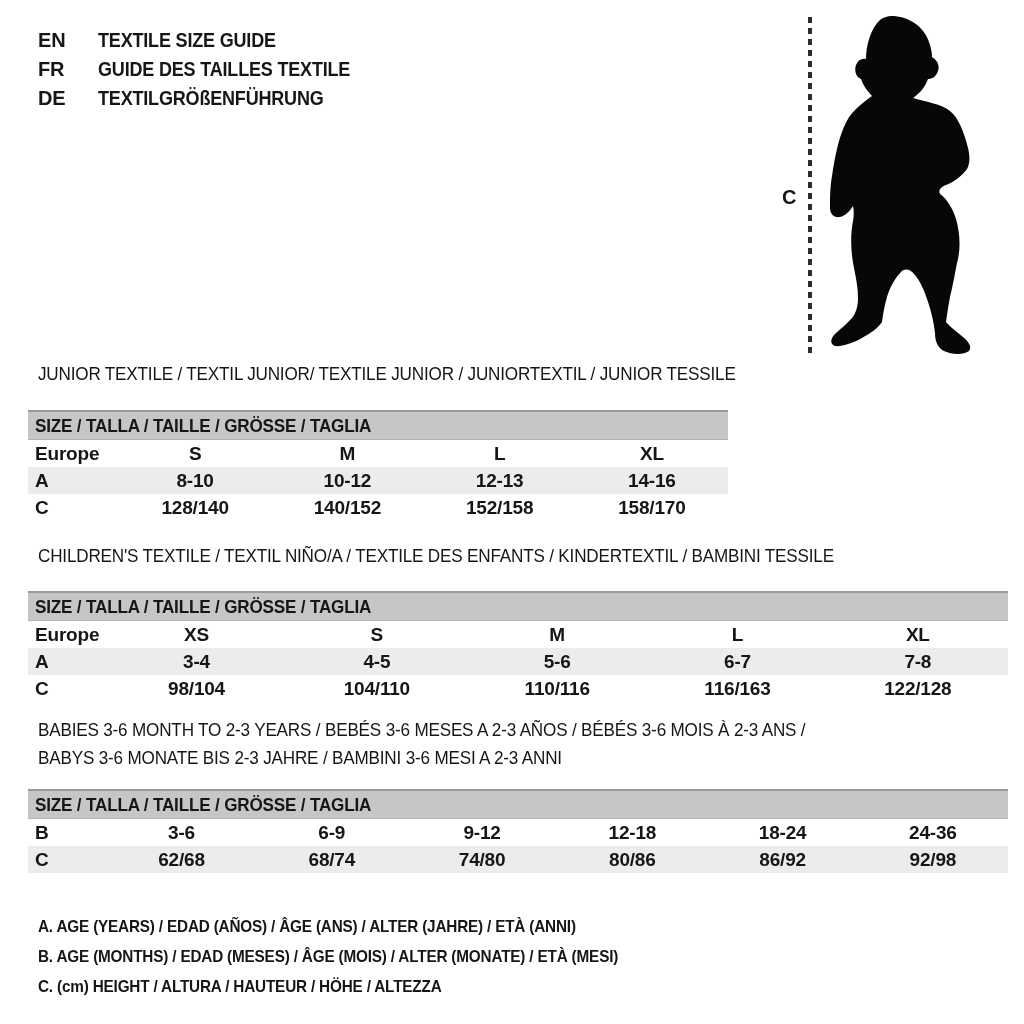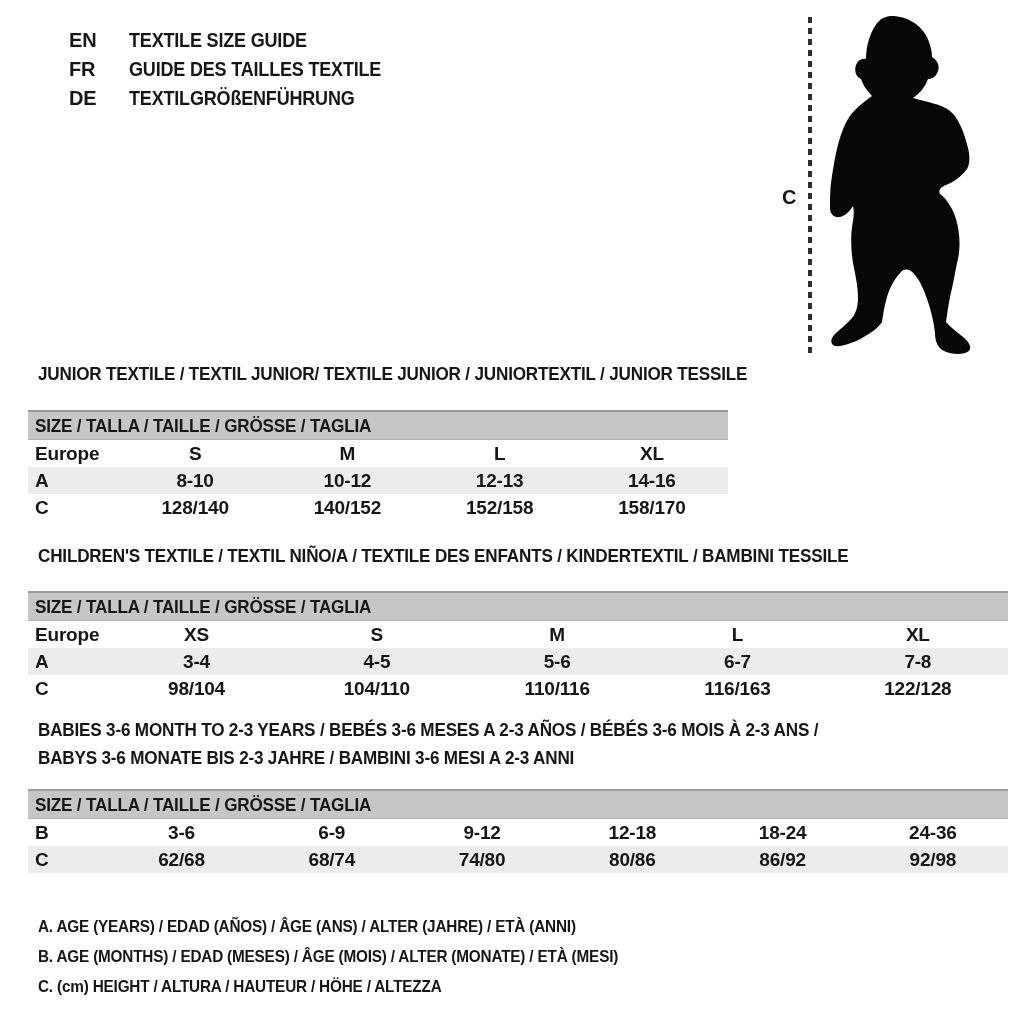"EN" .lang-code { margin-left: 31px -> none }
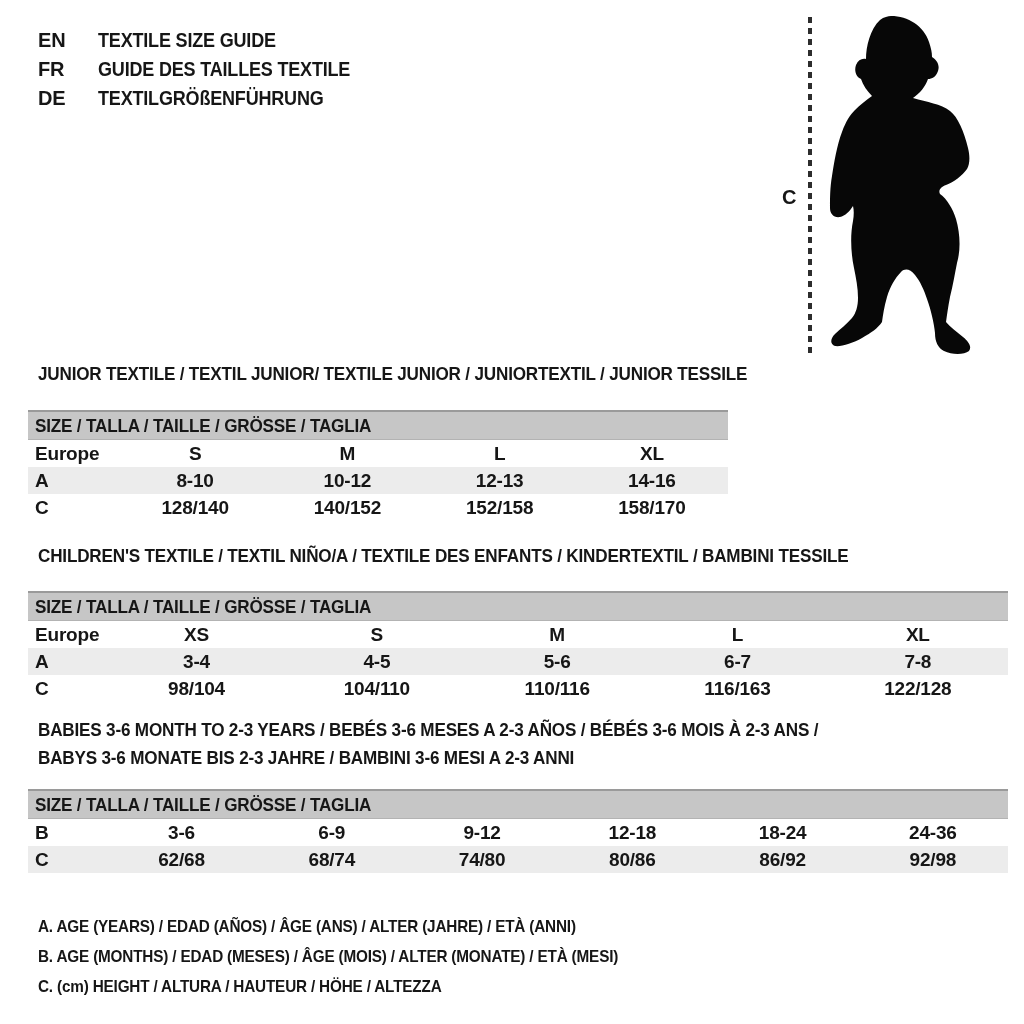"JUNIOR TEXTILE / TEXTIL JUNIOR/" .sec-title { font-weight: 700 -> 400 }
